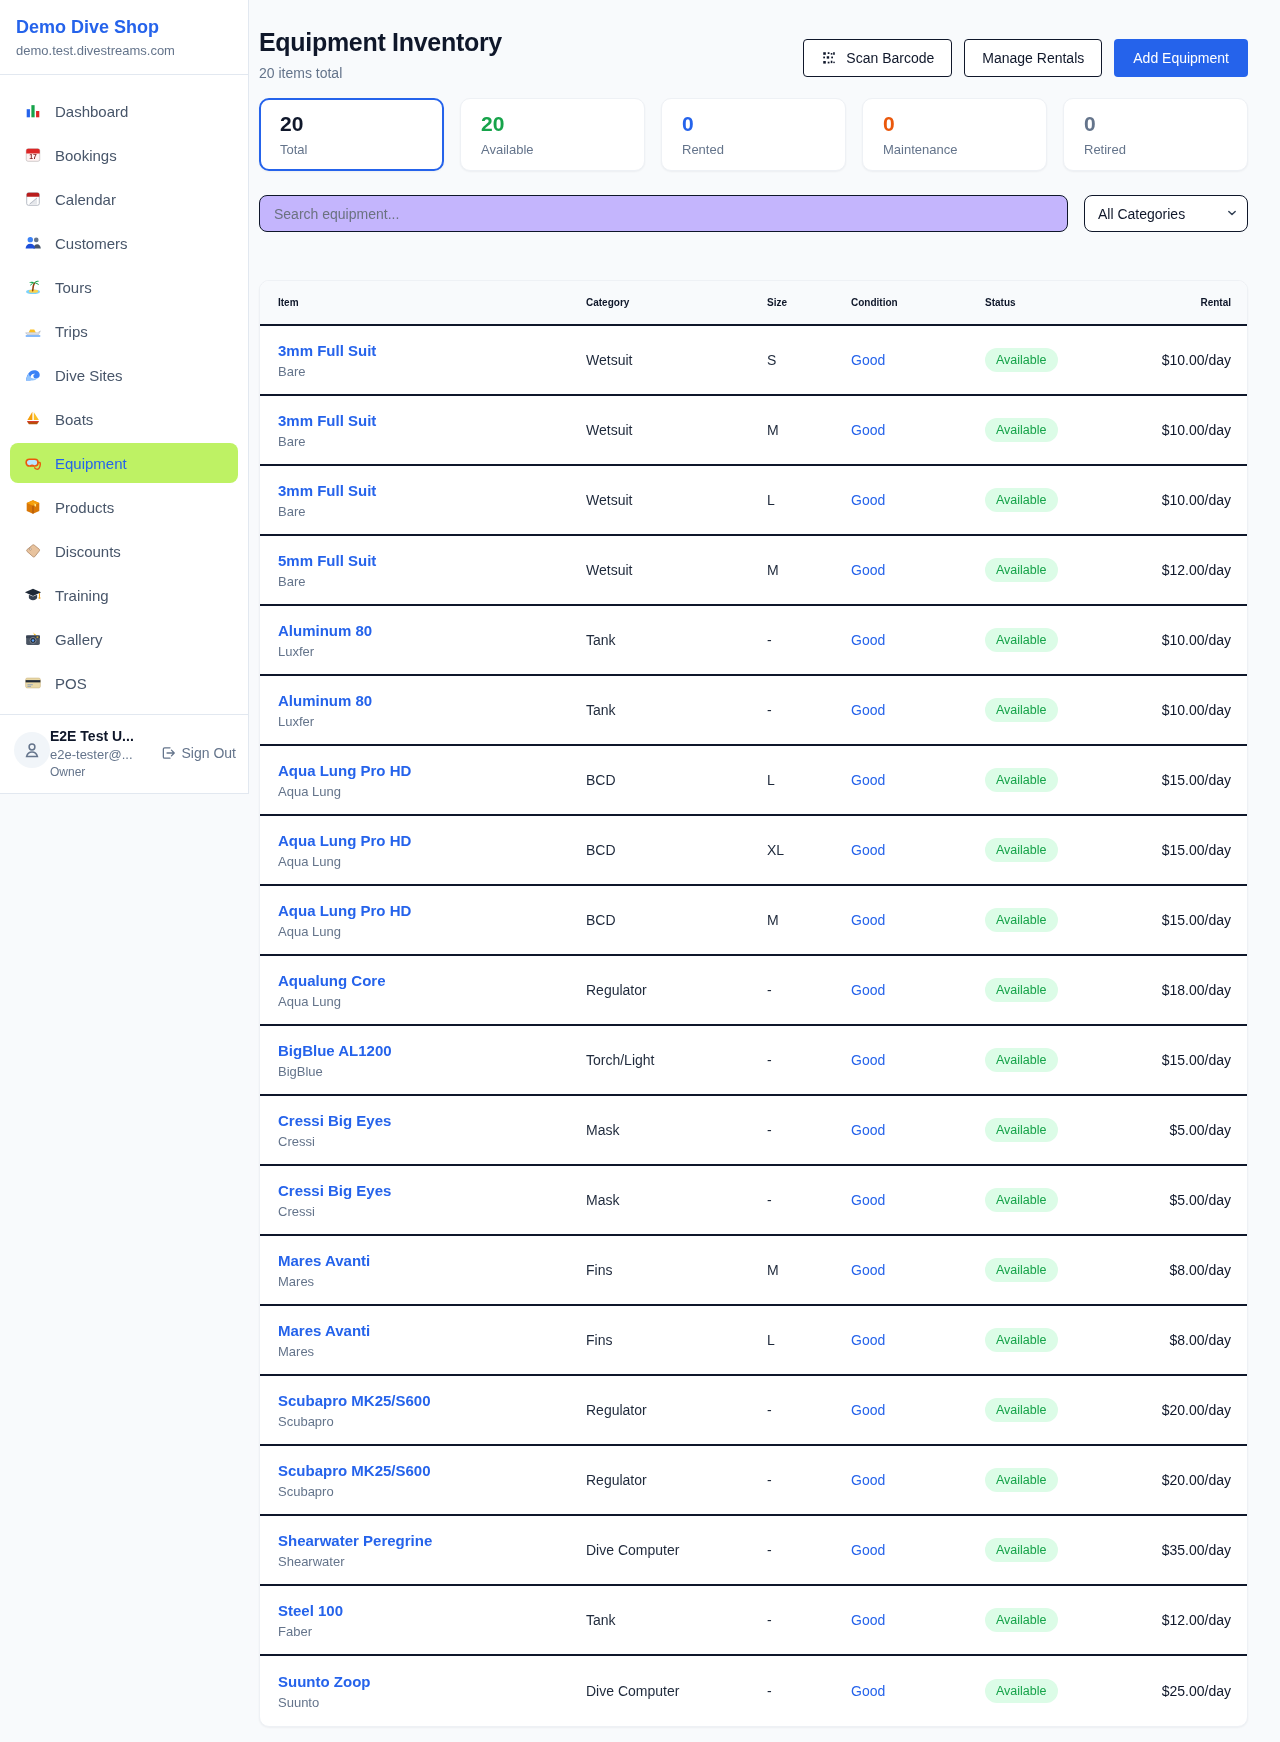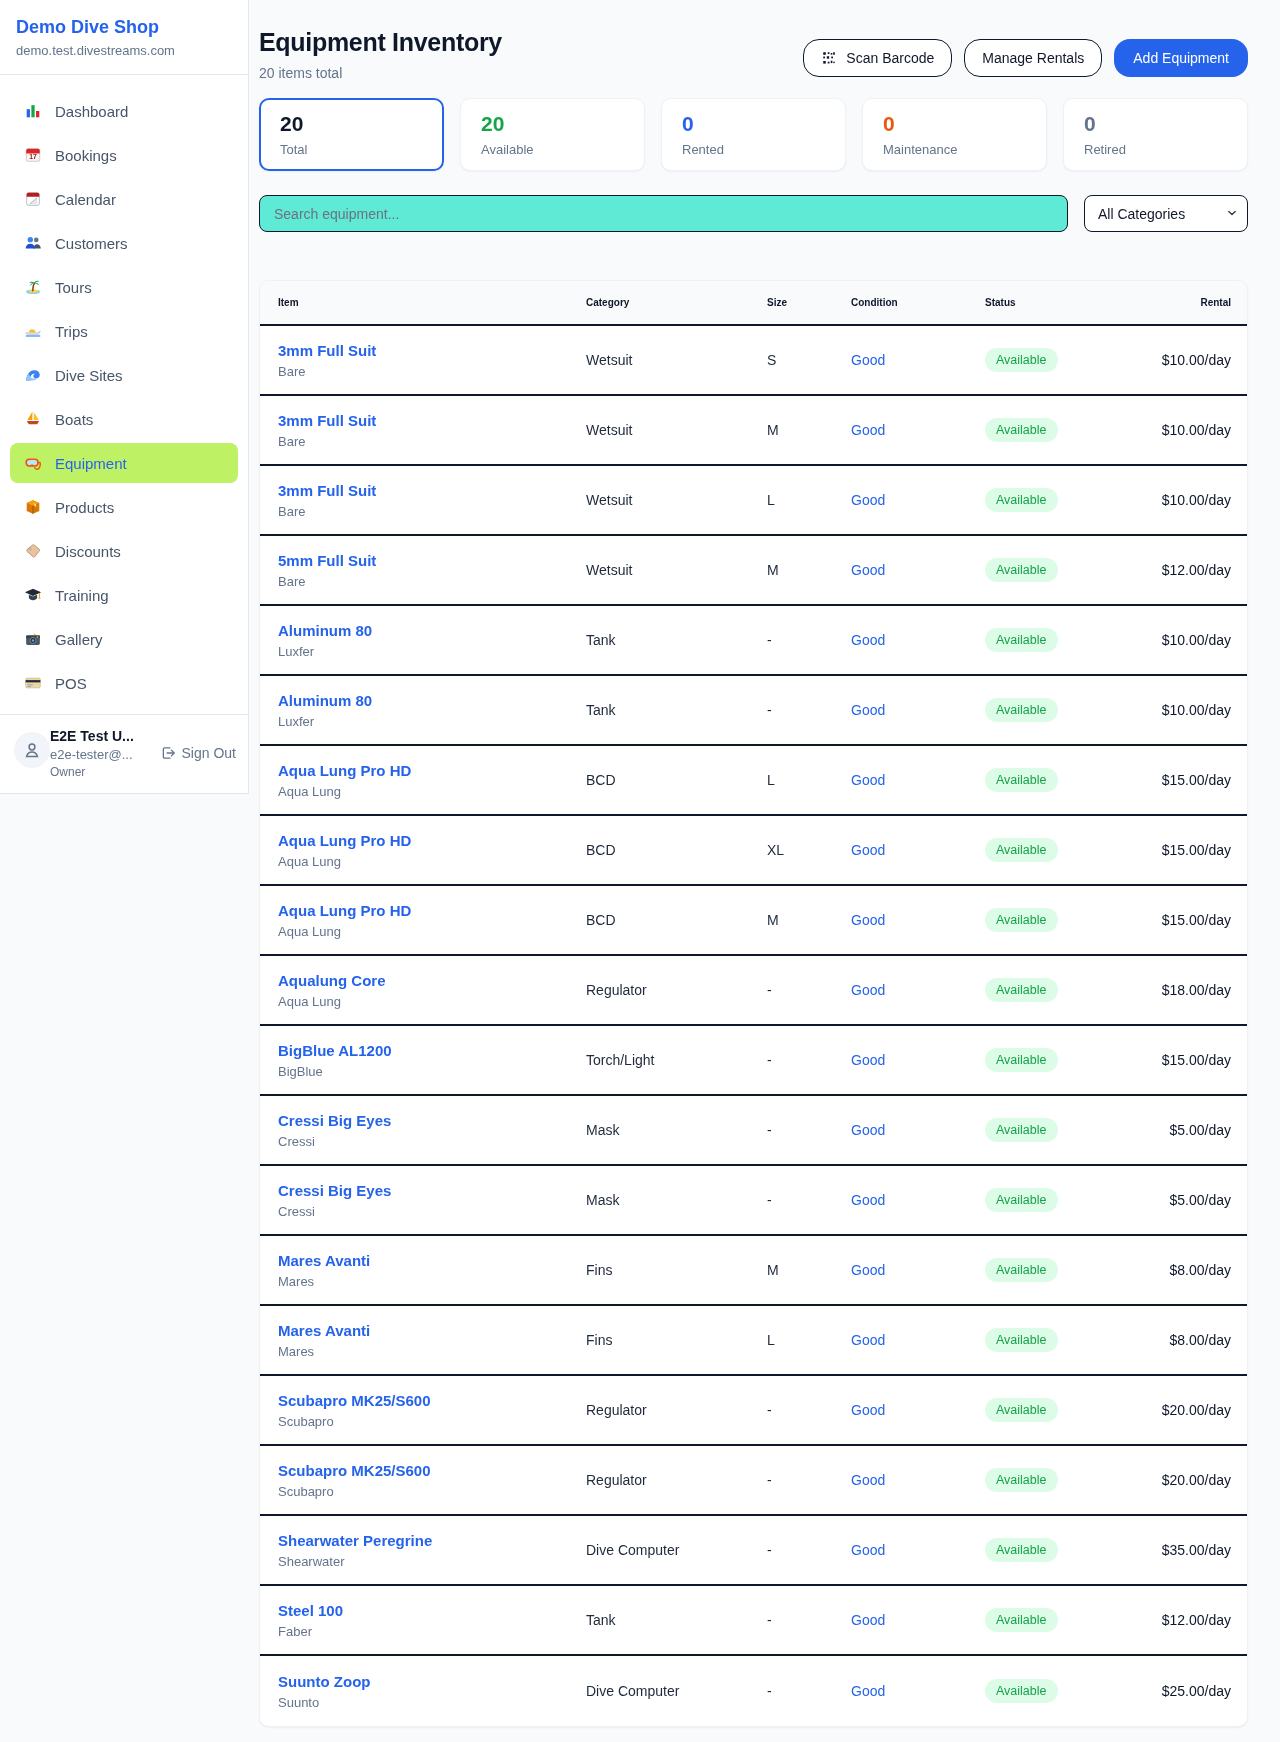"Scan Barcode" .btn { border-radius: 16px -> 4px }
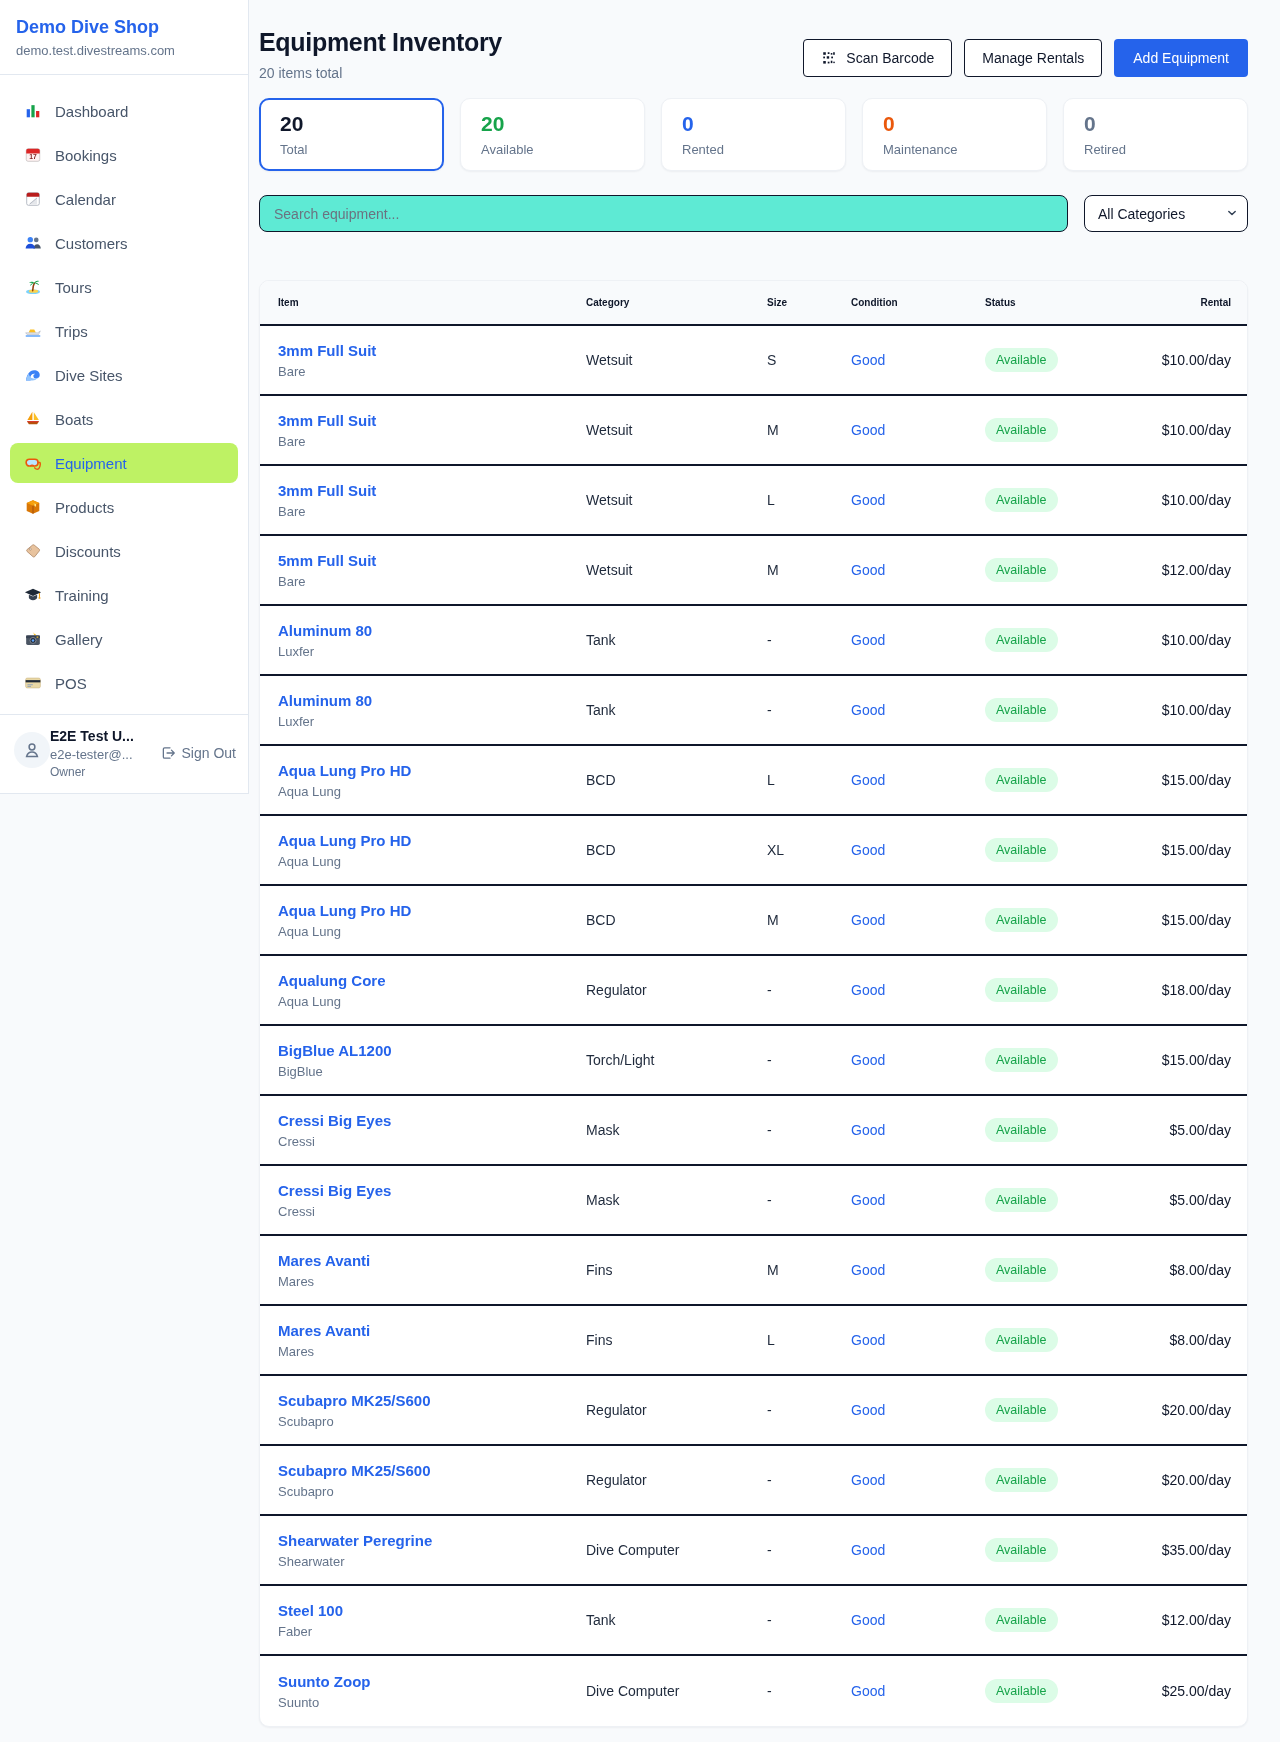"Search equipment..." .search { background: #5eead4 -> #c4b5fd }
